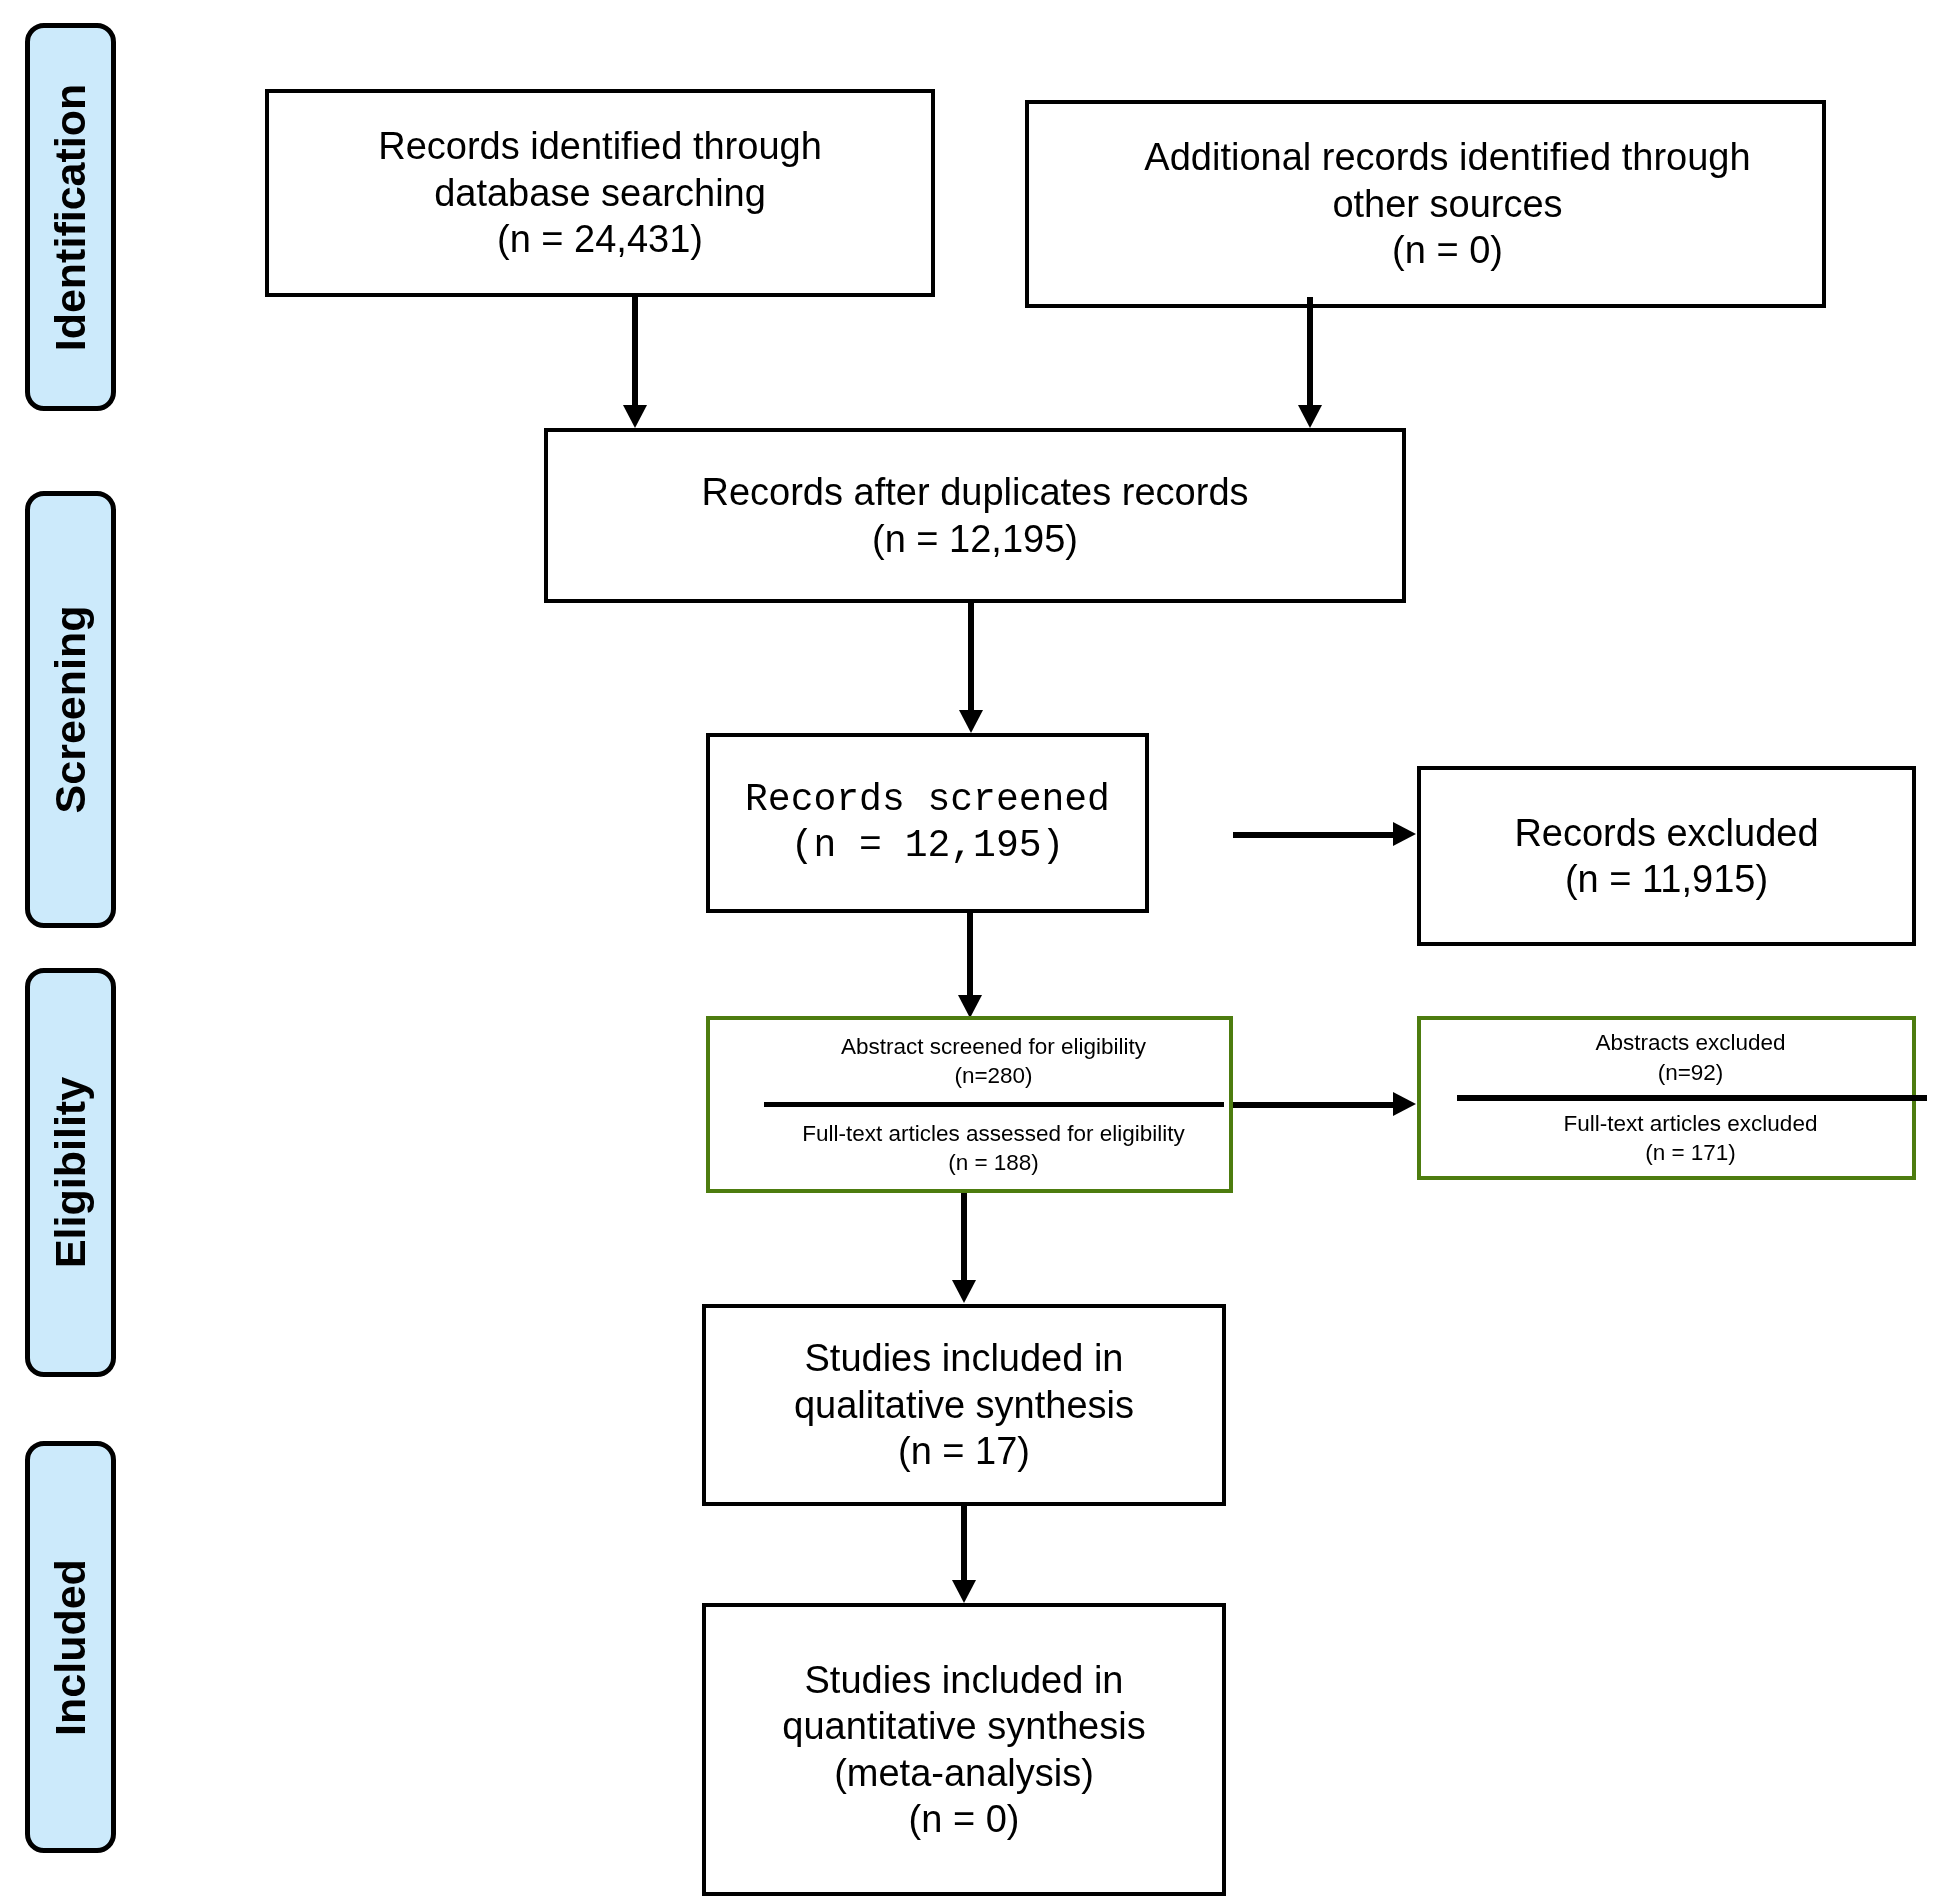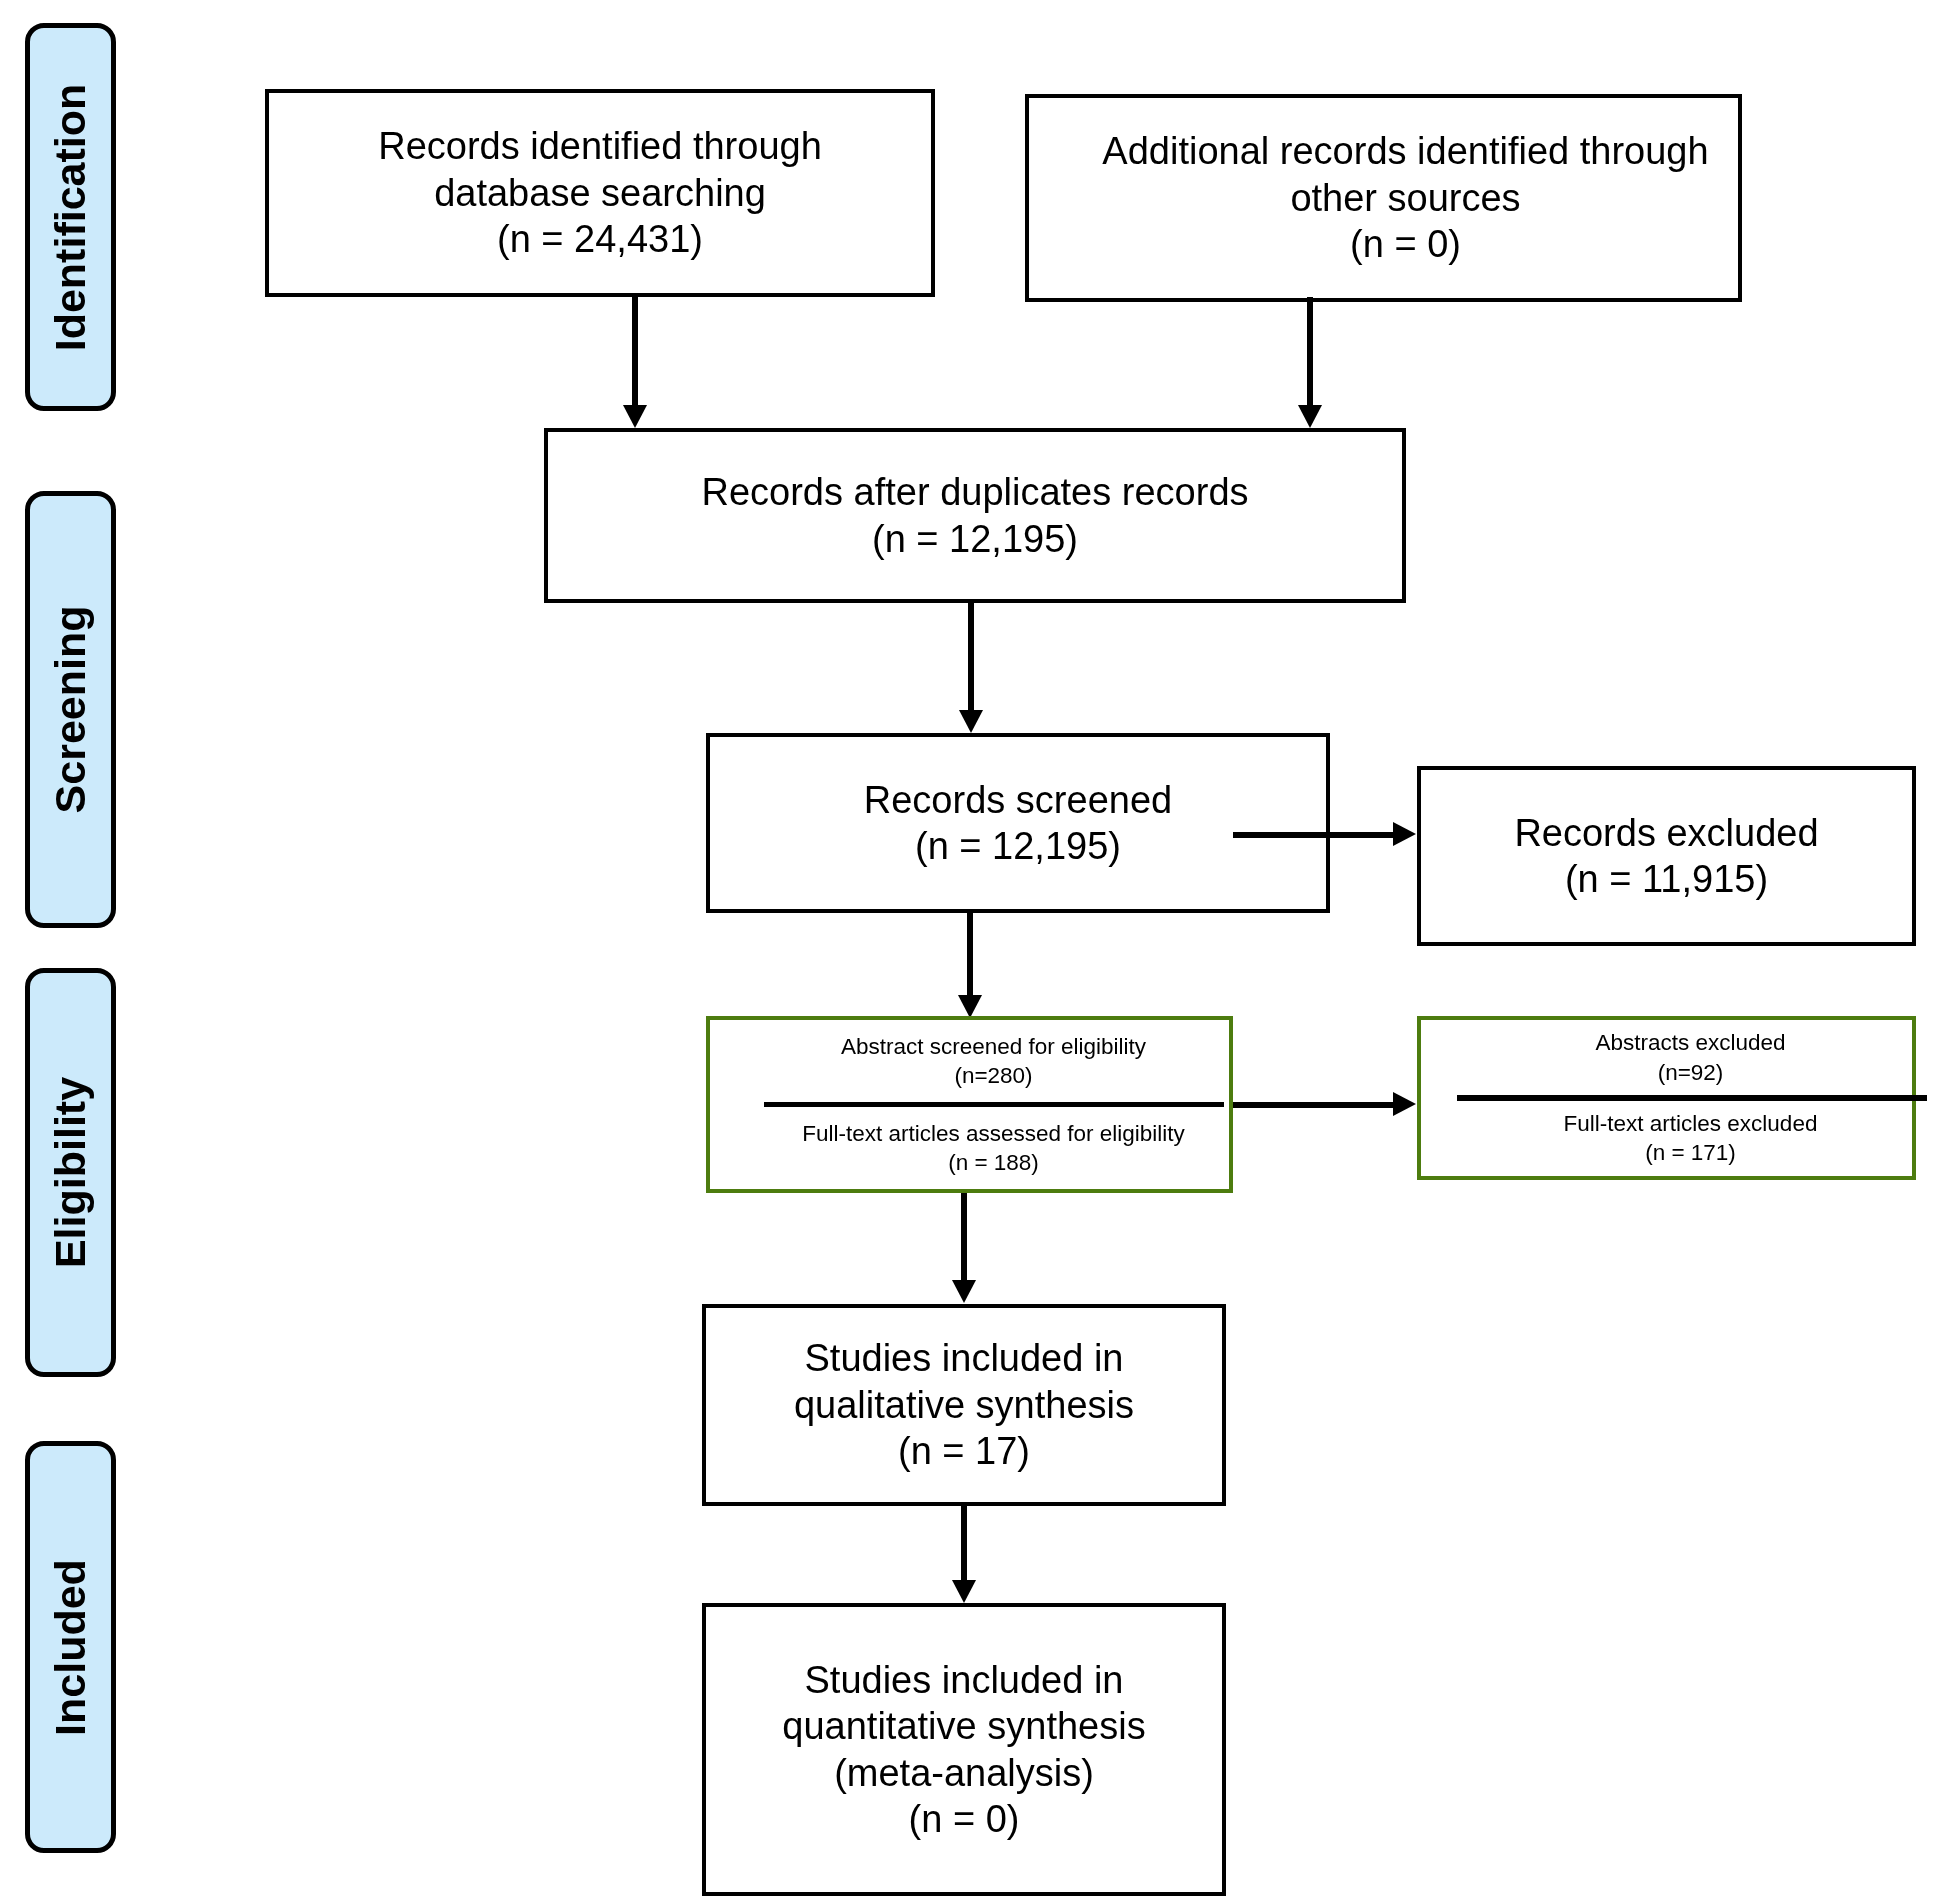"Additional records identified through" div.flow-box { top: 94px -> 100px; width: 717px -> 801px }
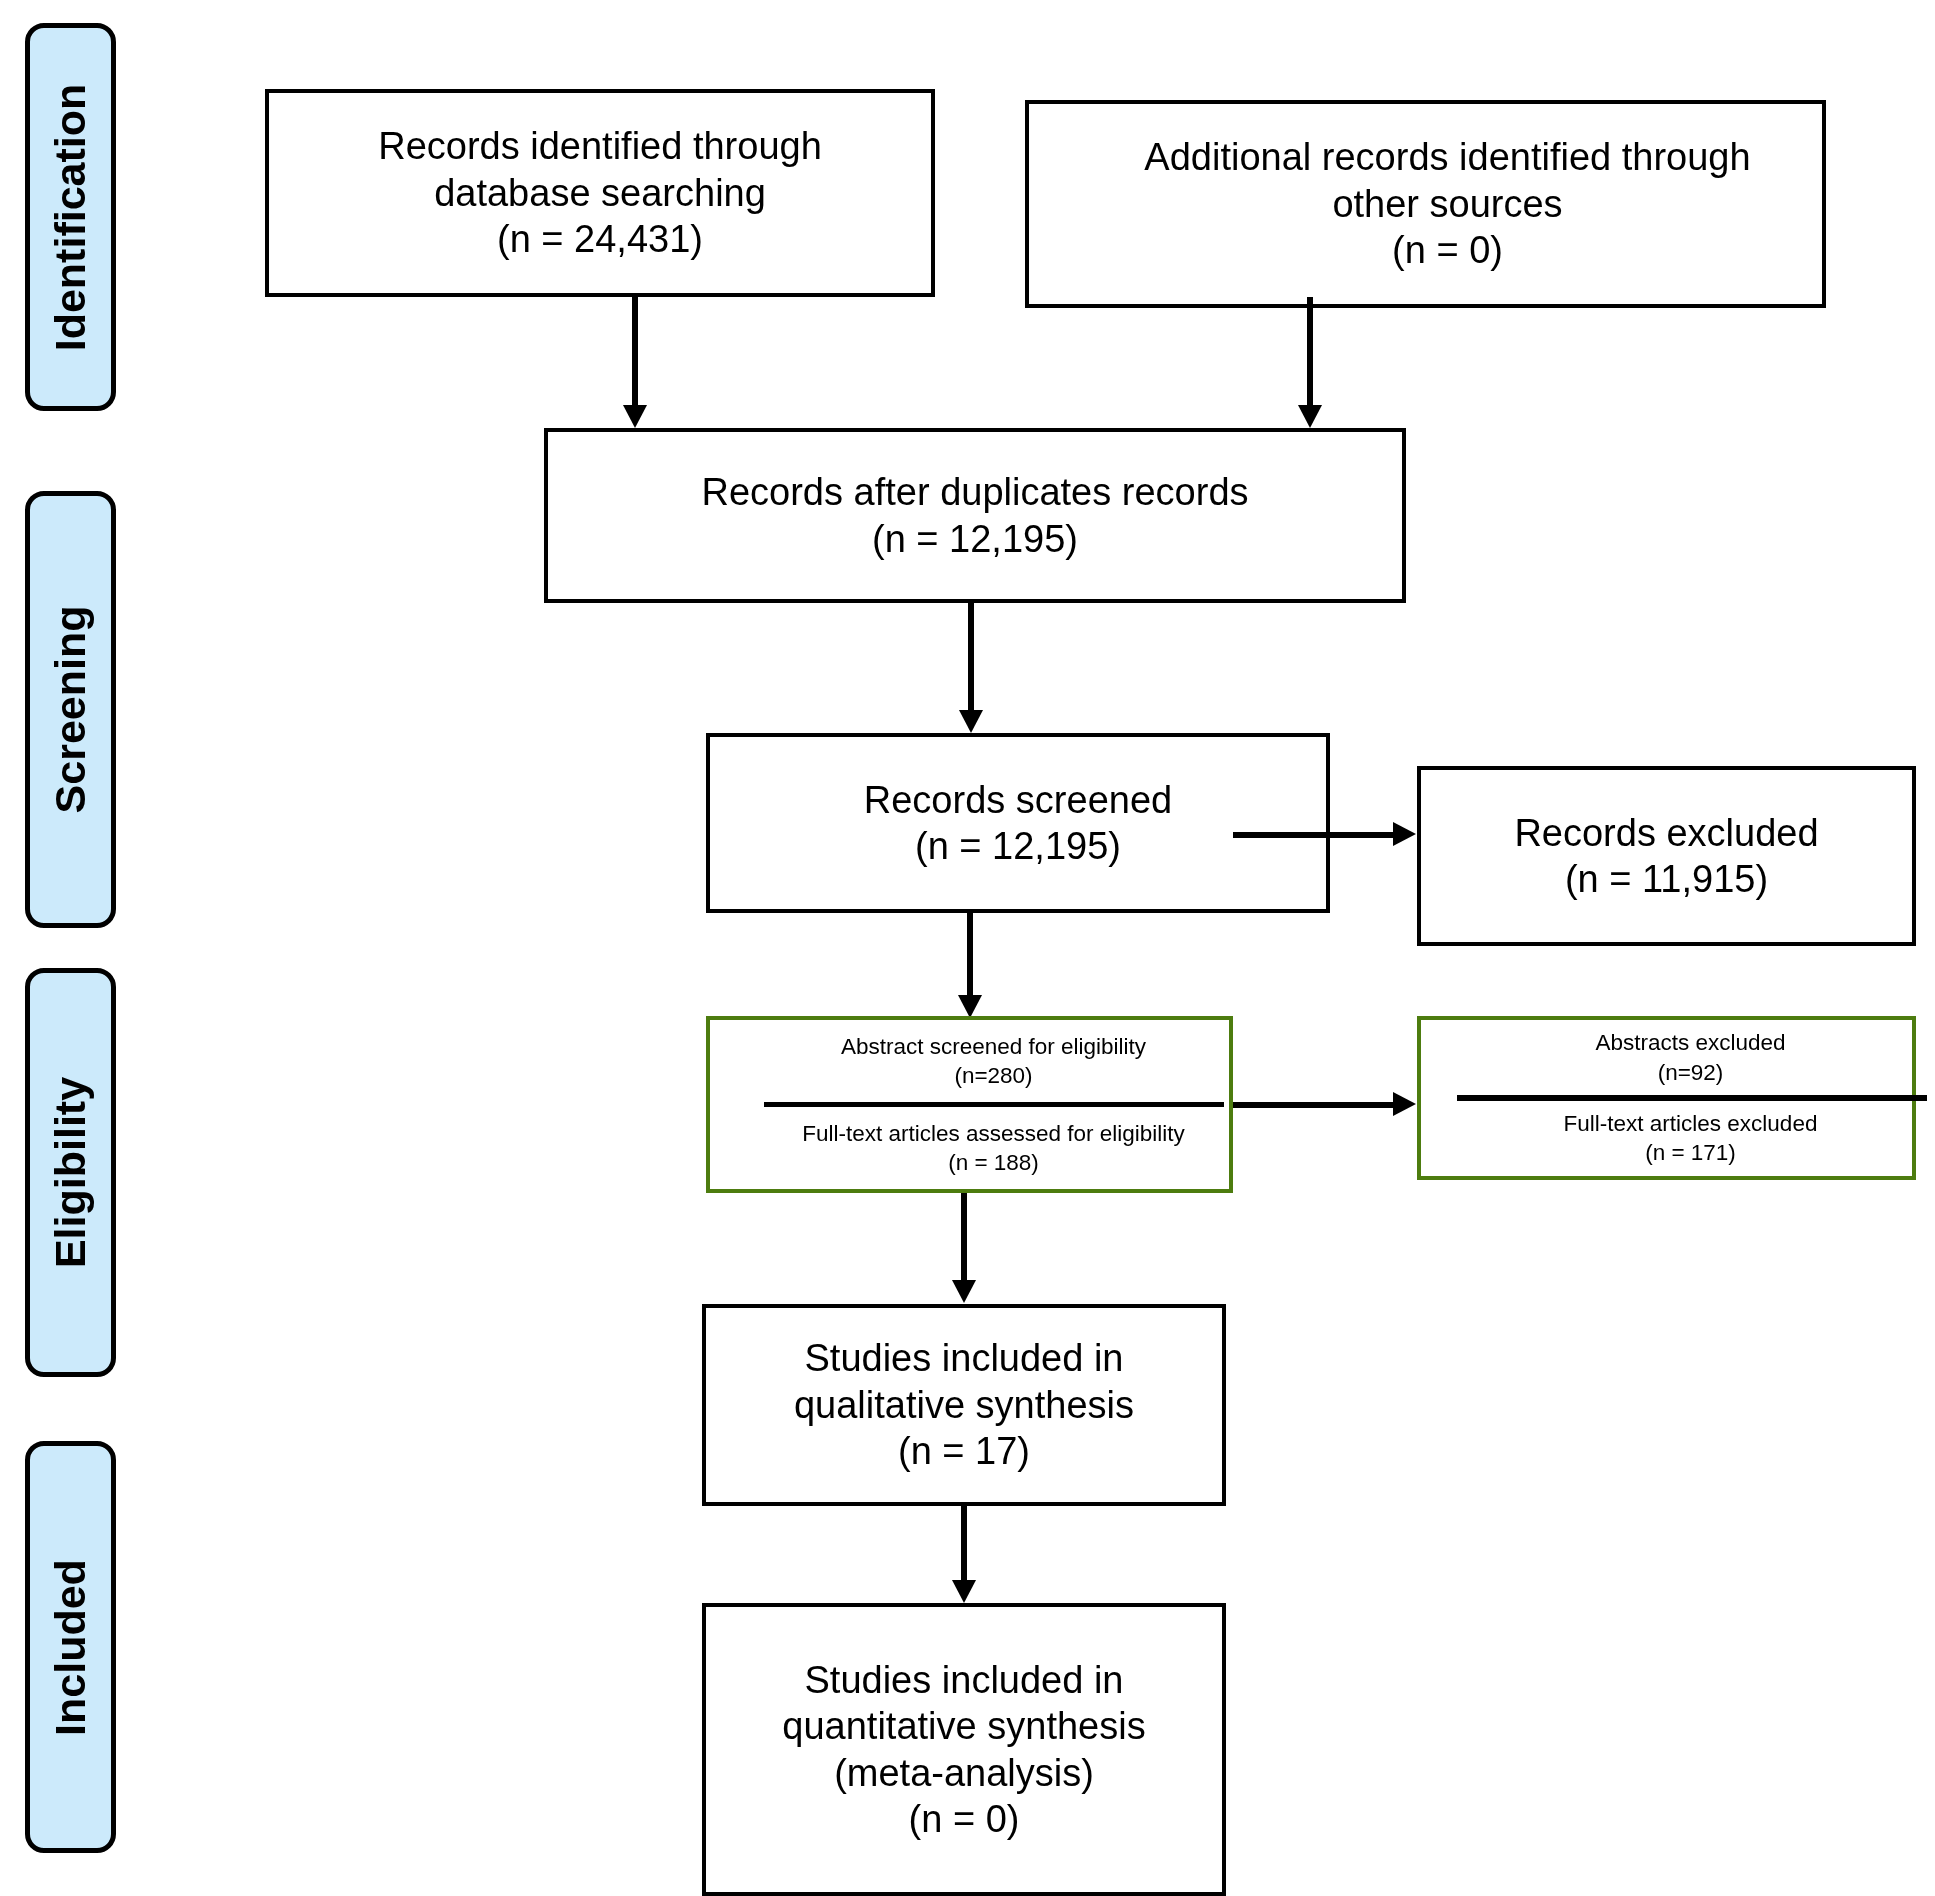"Records screened" div.flow-box { font-family: none -> Liberation Mono, monospace; width: 624px -> 443px }
